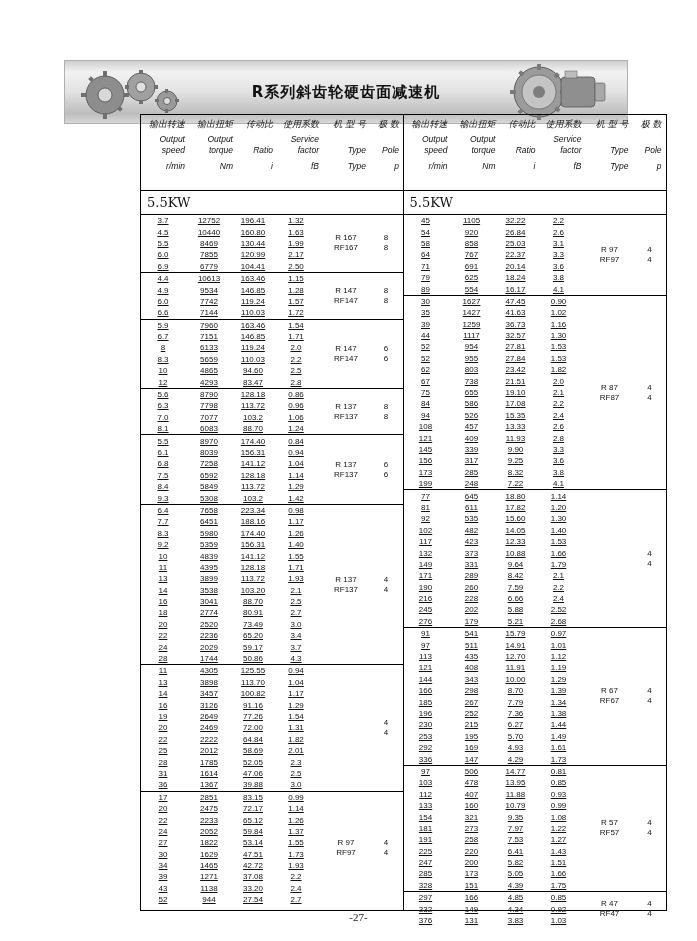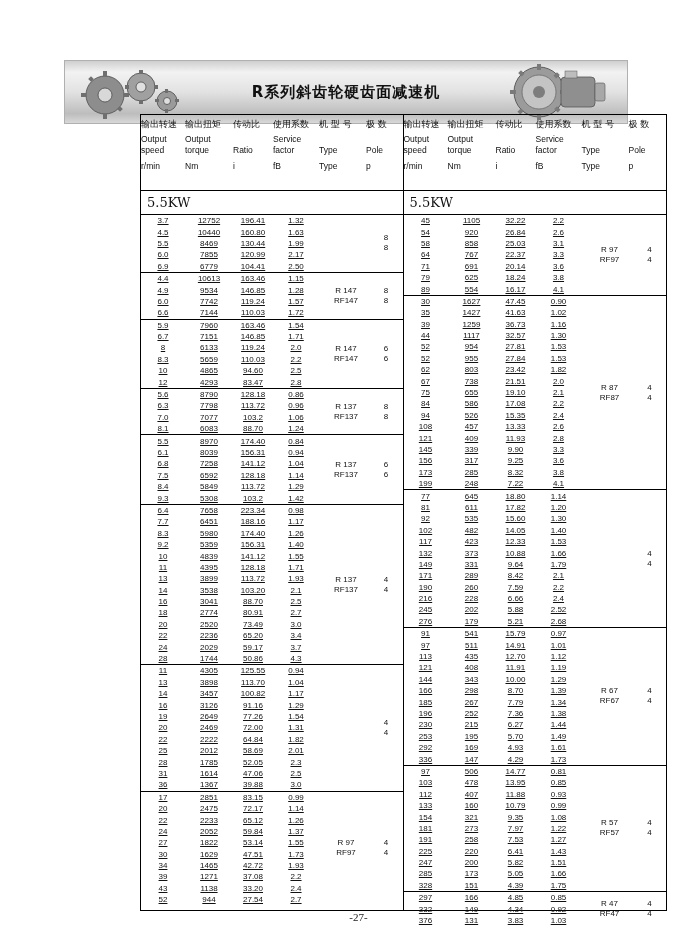"输出转速" .hcell { font-style: none -> italic; text-align: left -> right }
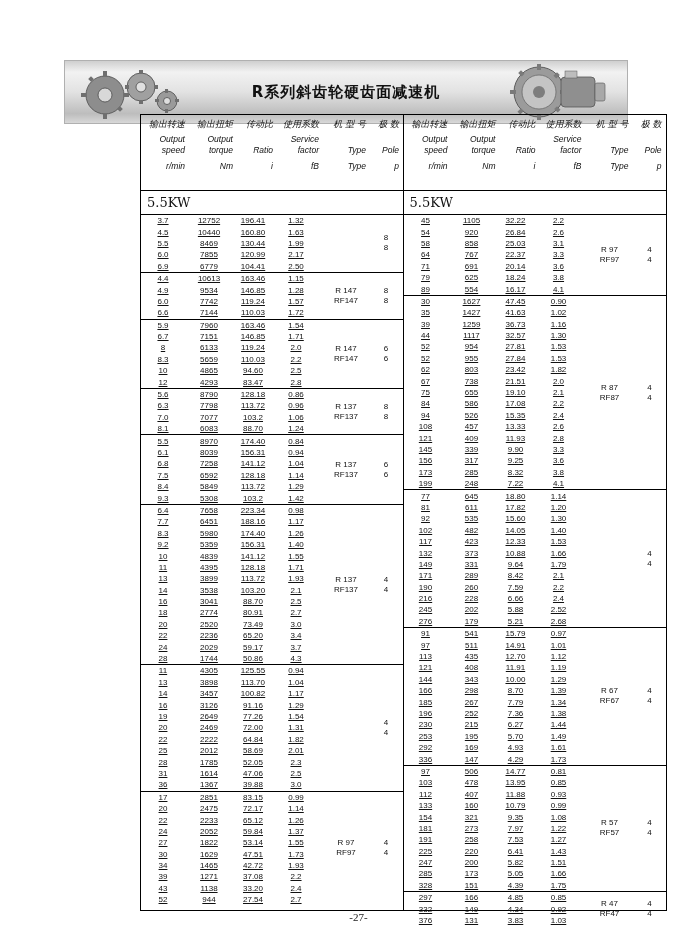"R 167" div.typecell { html: none -> <div> <div>R 167</div> <div>RF167</div> </div> }
